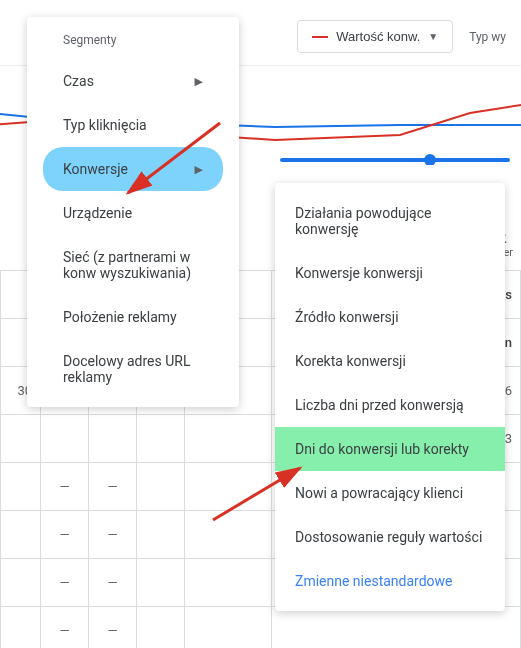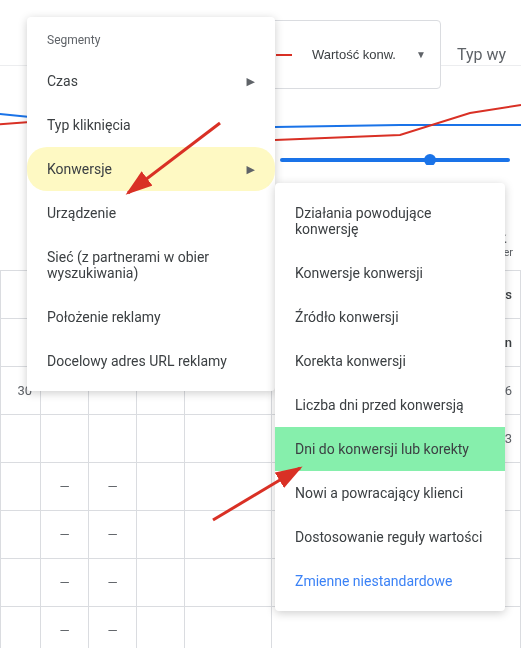"Segmenty" .menu1 { padding: 8px 0 -> 8px 16px; width: 248px -> 212px }
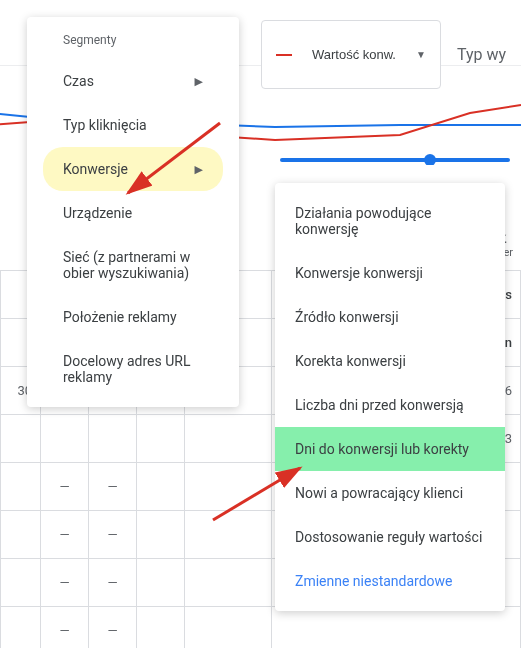"Wartość konw." .metric-btn { gap: 20px -> 8px; padding: 26px 14px -> 8px 14px }
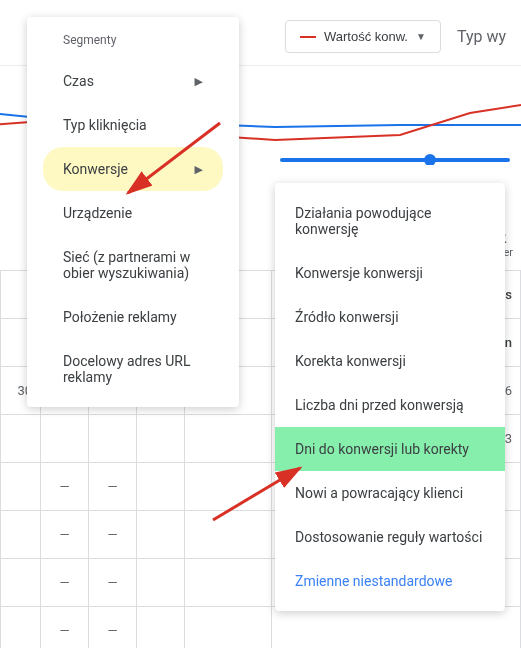"Typ wy" .chart-label { font-size: 16px -> 12px }
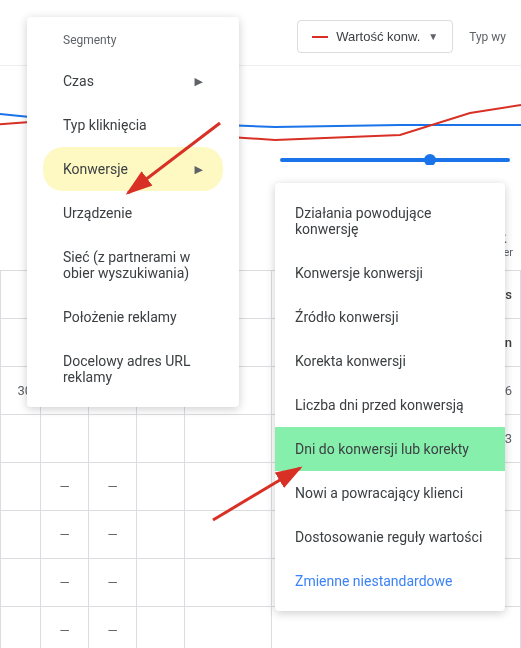"Konwersje" .menu1 .item.active { background: #fef9c3 -> #7dd3fc }
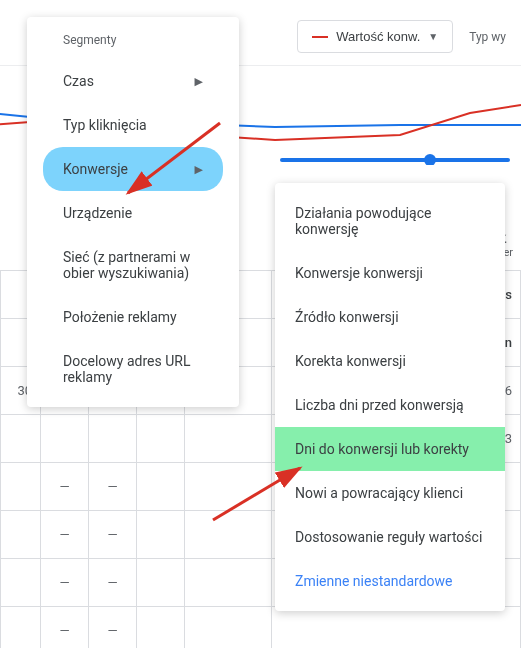"Sieć (z partnerami w obier" span { text: obier -> konw }
